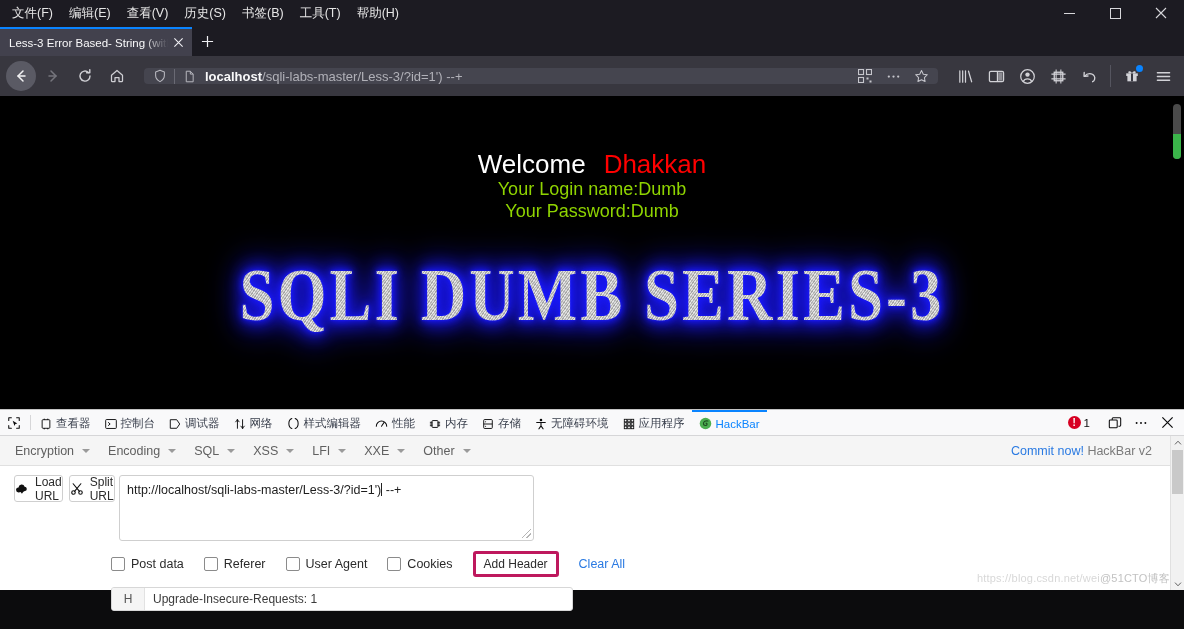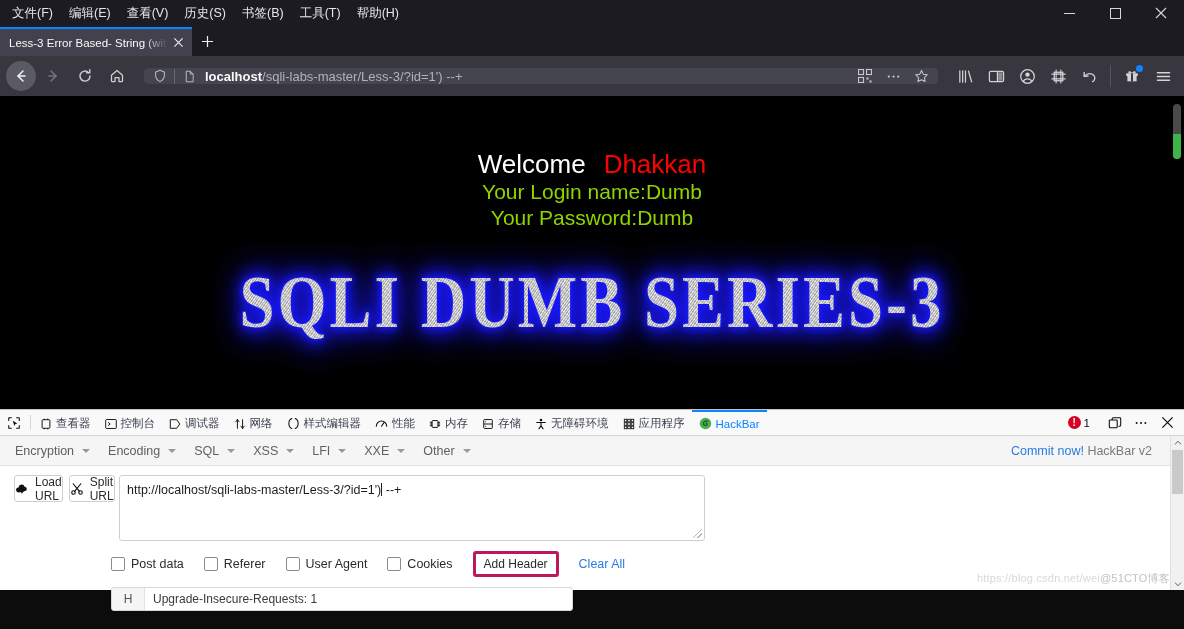"Your Login name:Dumb" .w-line { font-size: 21px -> 18px }
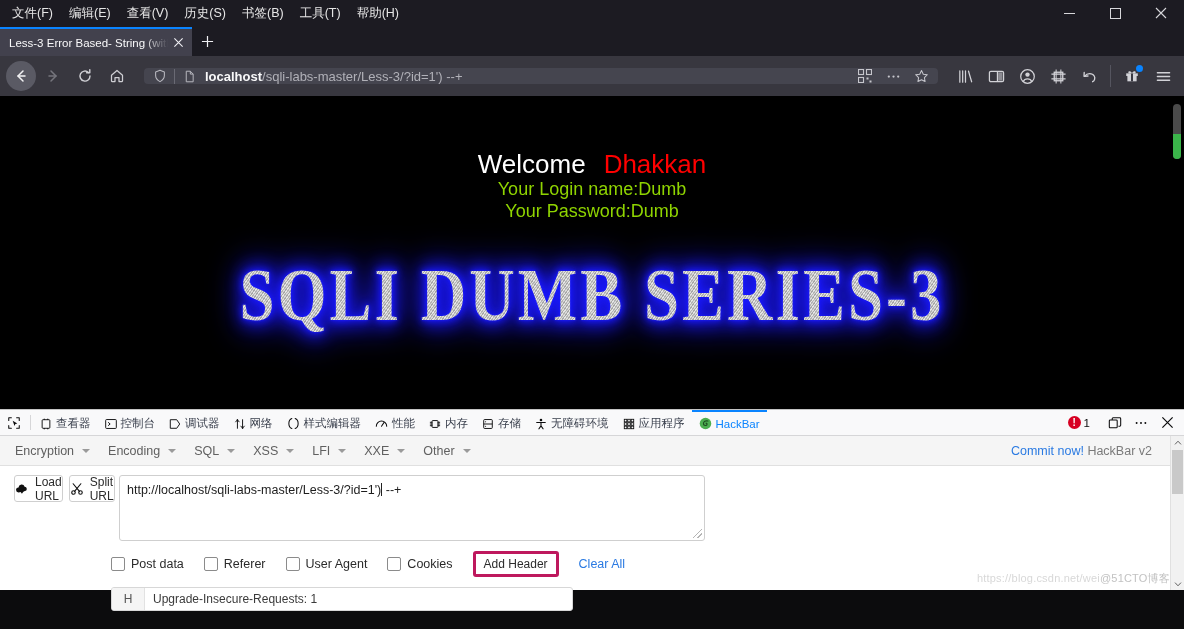"http://localhost/sqli-labs-master/Less-3" .hb-ta { width: 586px -> 415px }
